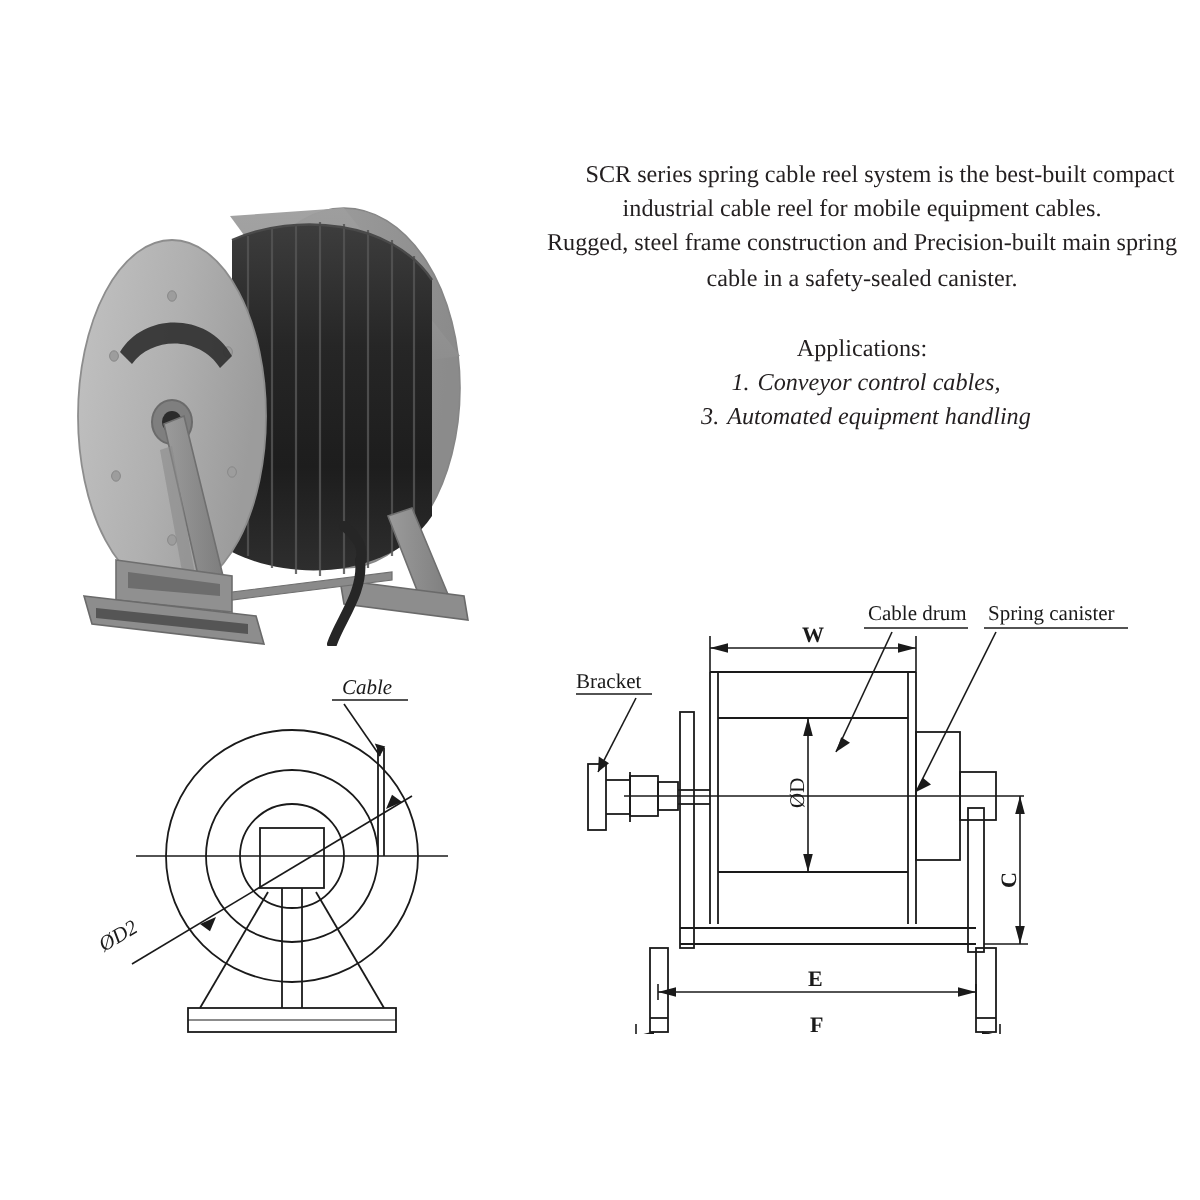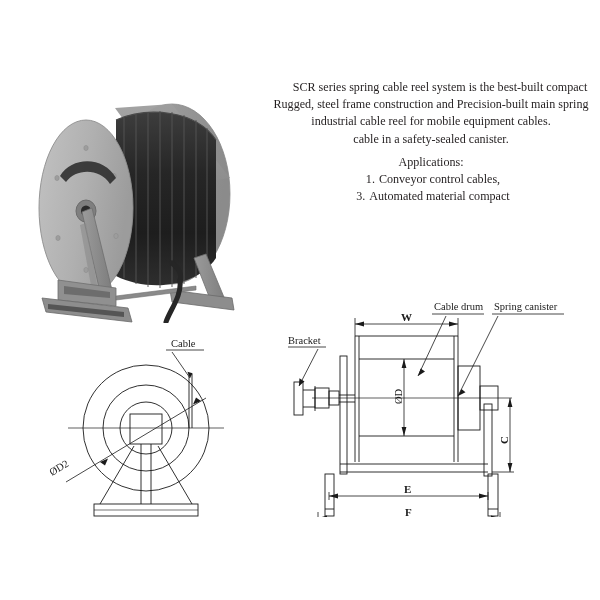"Rugged, steel frame construction and" p { order: before "industrial cable reel for mobile" -> after "industrial cable reel for mobile" }
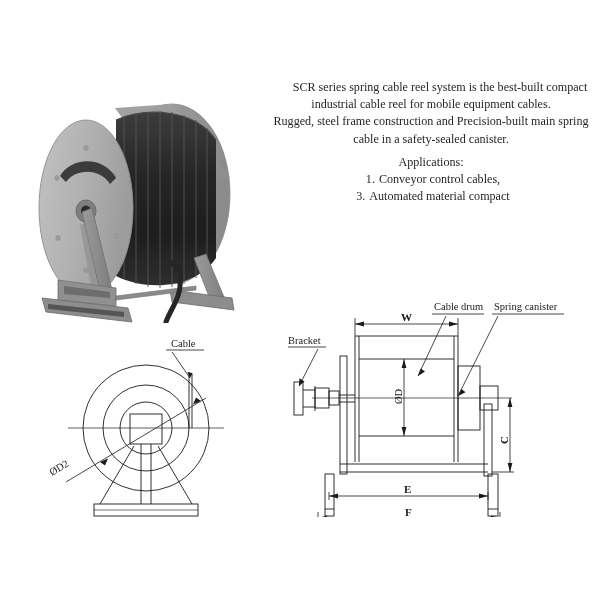"Applications:" #apps-block { top: 154px -> 166px }
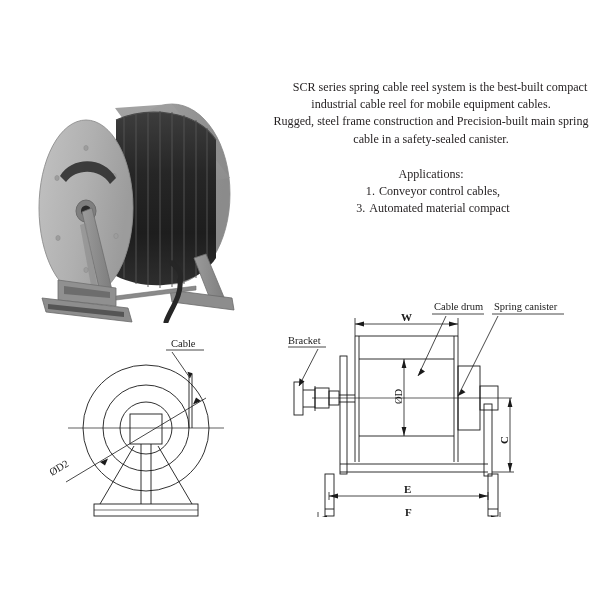"1. Conveyor control cables," #apps-block ol { font-style: none -> italic }
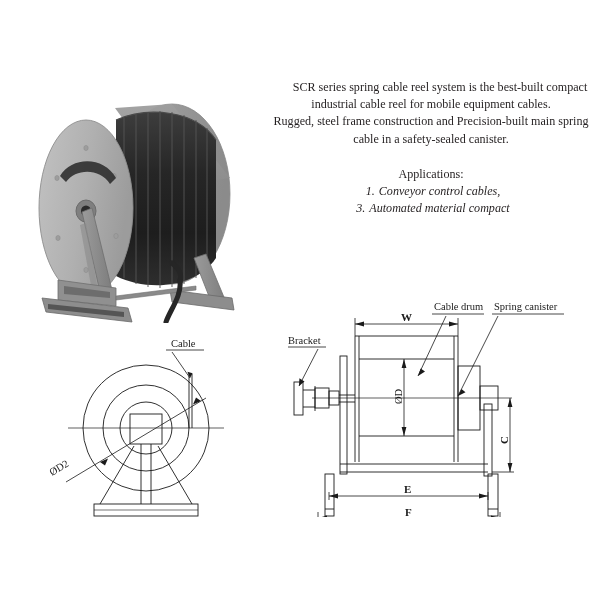"Automated material compact" span { text: material compact -> equipment handling }
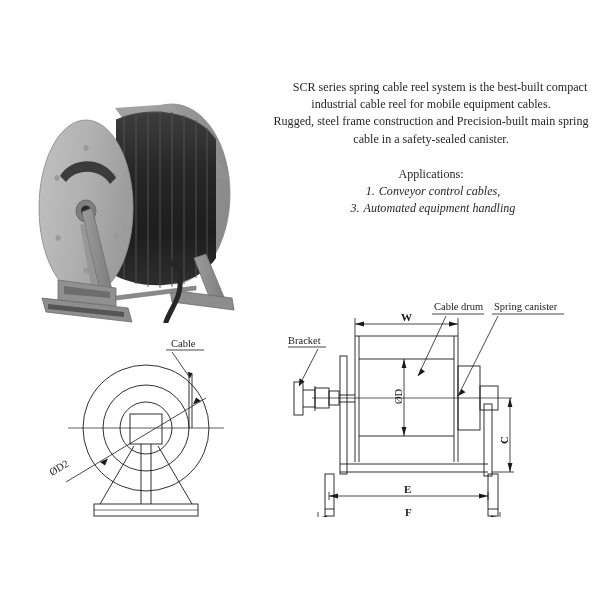"Cable" #drawing-left { font-style: none -> italic }
